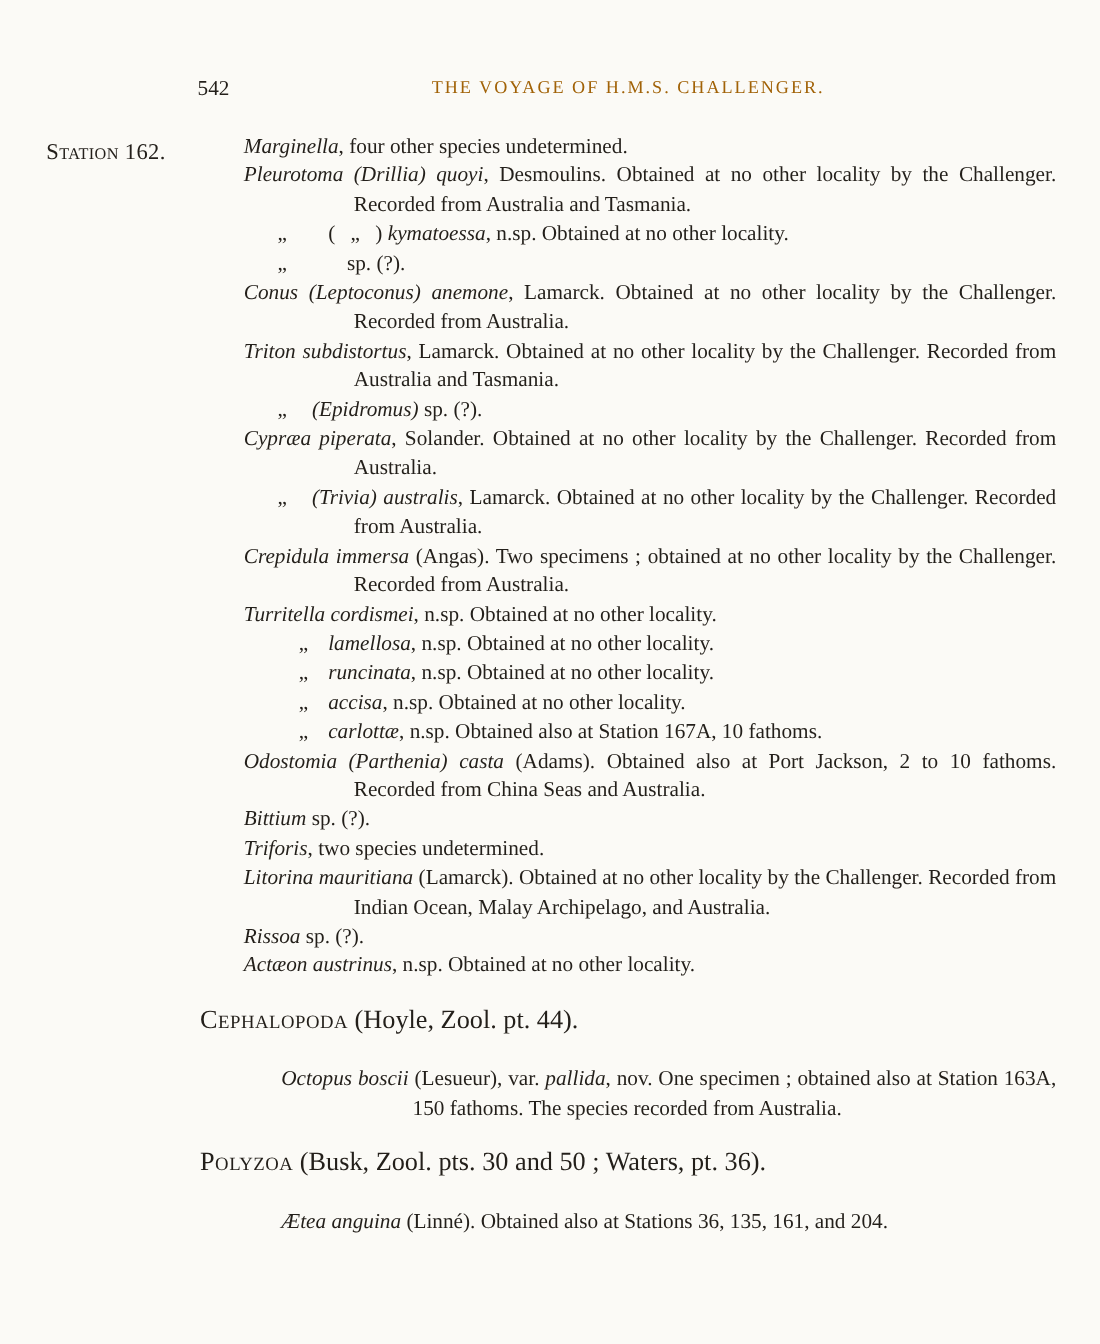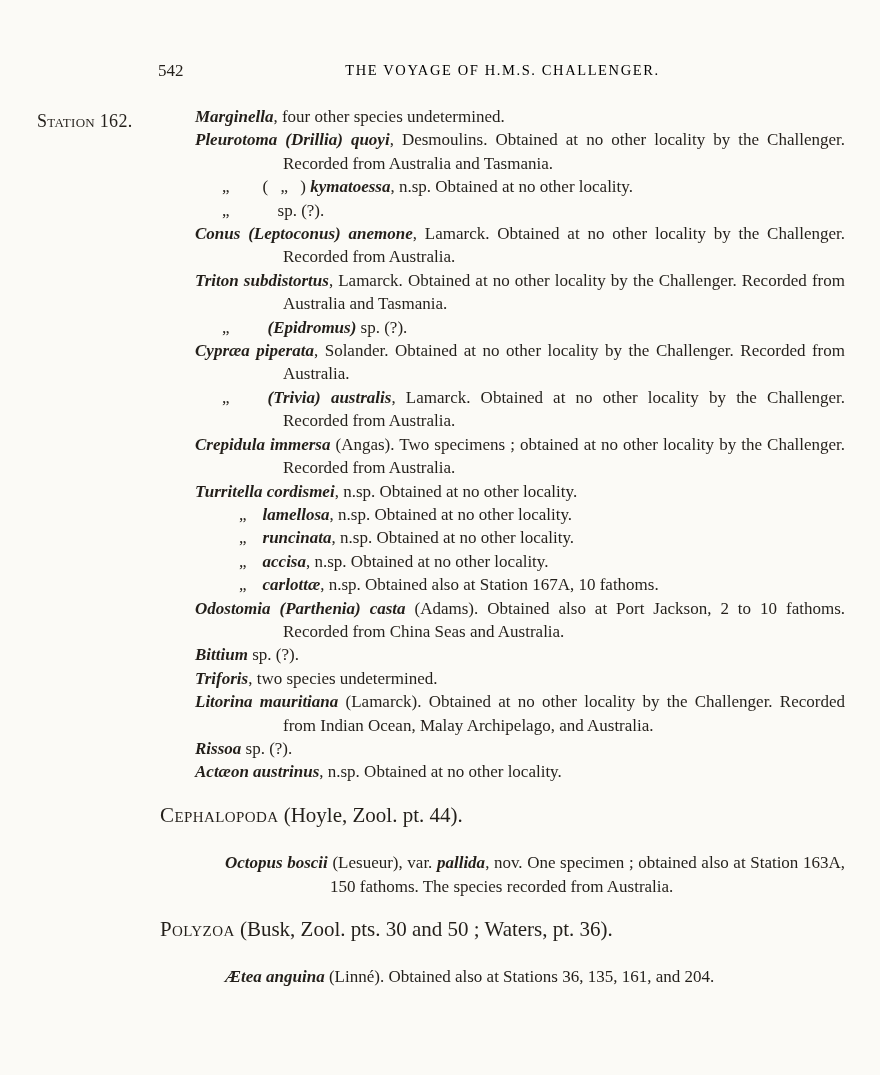"THE VOYAGE OF H.M.S. CHALLENGER." .running-head { color: #000000 -> #a16207 }
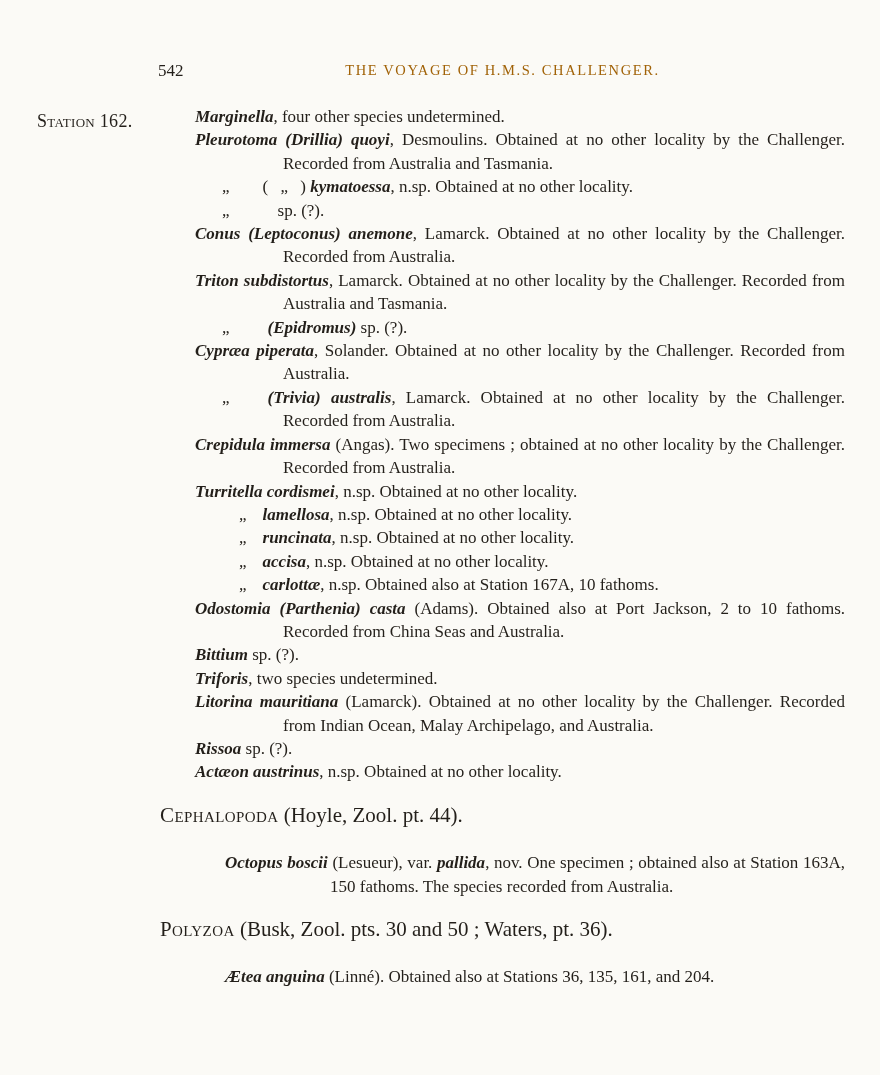"Marginella" .it { font-weight: bold -> none }
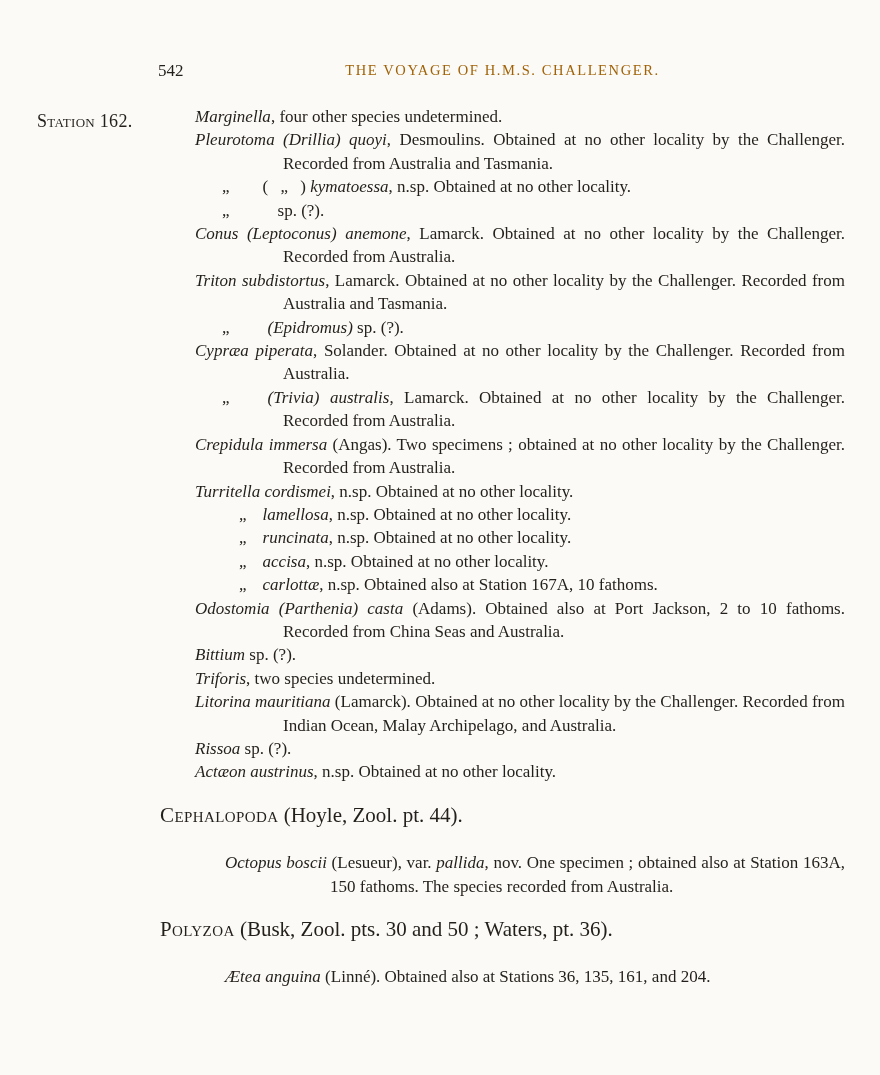"(Epidromus)" .ml20 { margin-left: 38px -> 20px }
